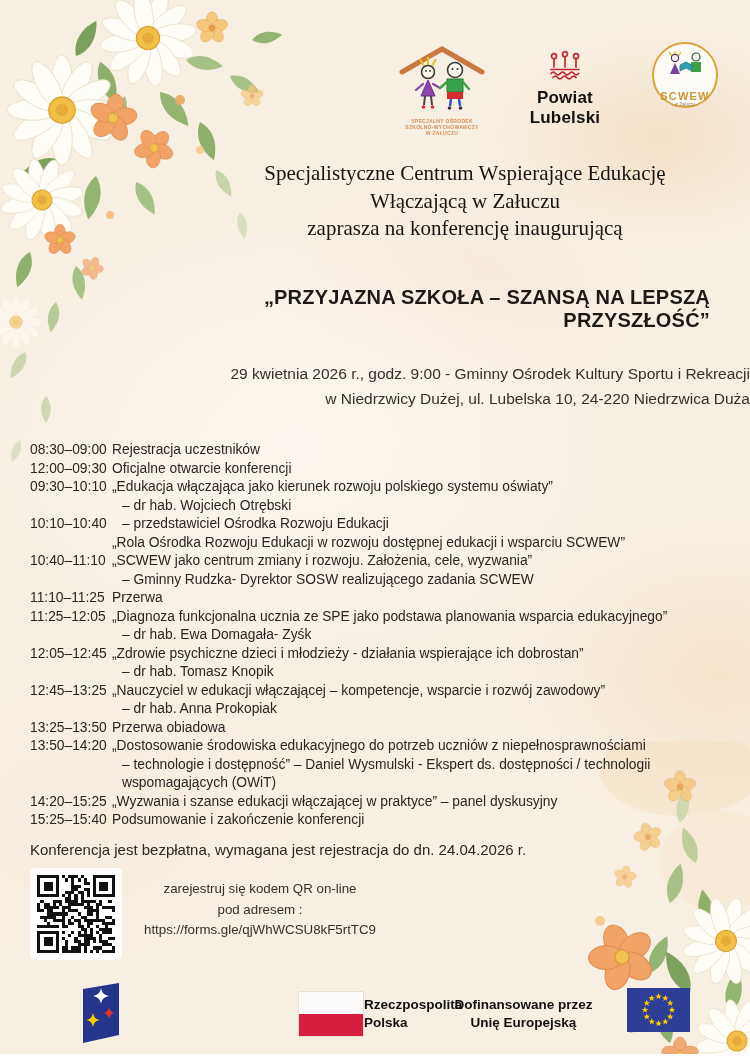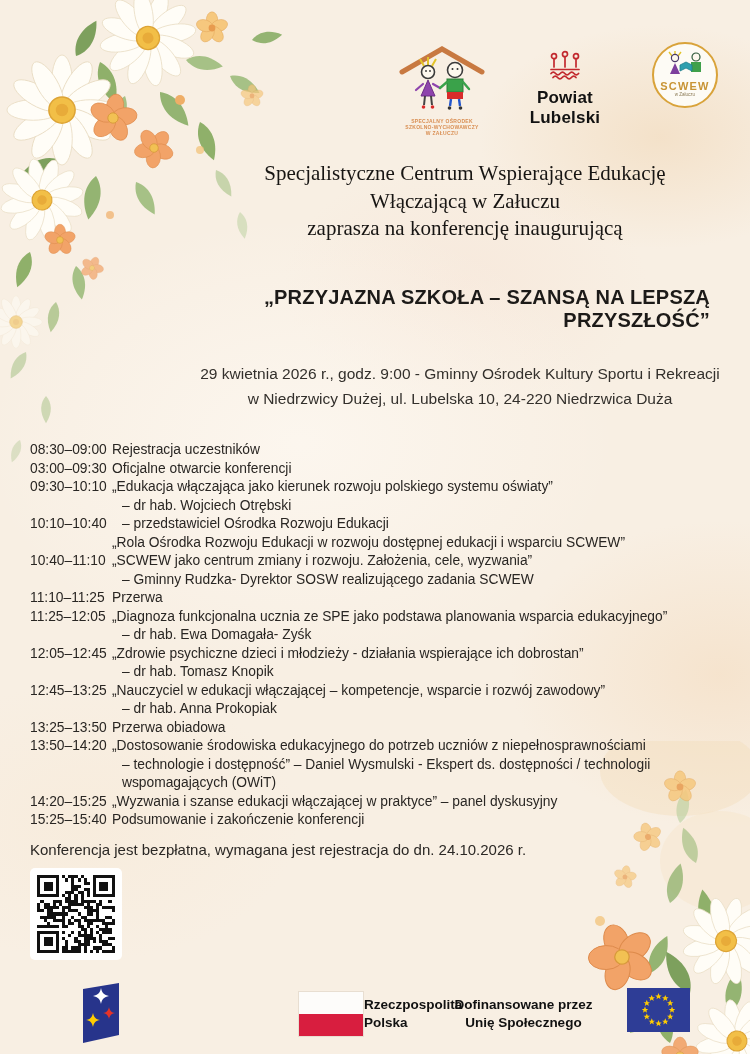"SCWEW" .scwew-word { margin-top: 0 -> 10px }
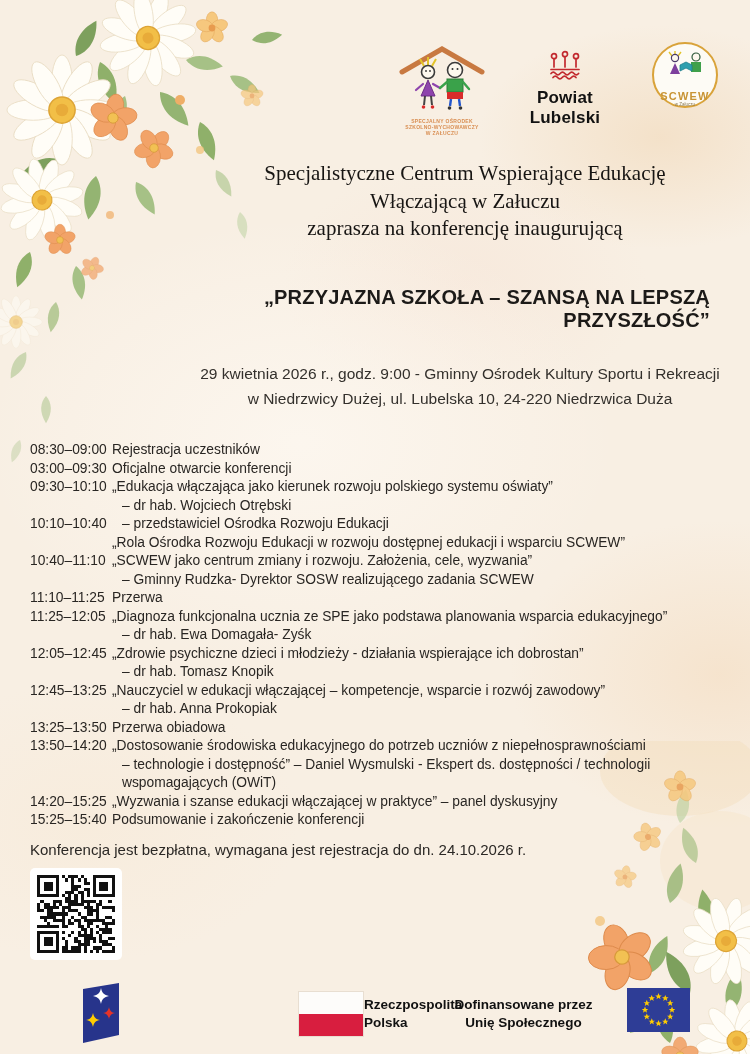"29 kwietnia 2026 r., godz." .datewhere { text-align: center -> right }
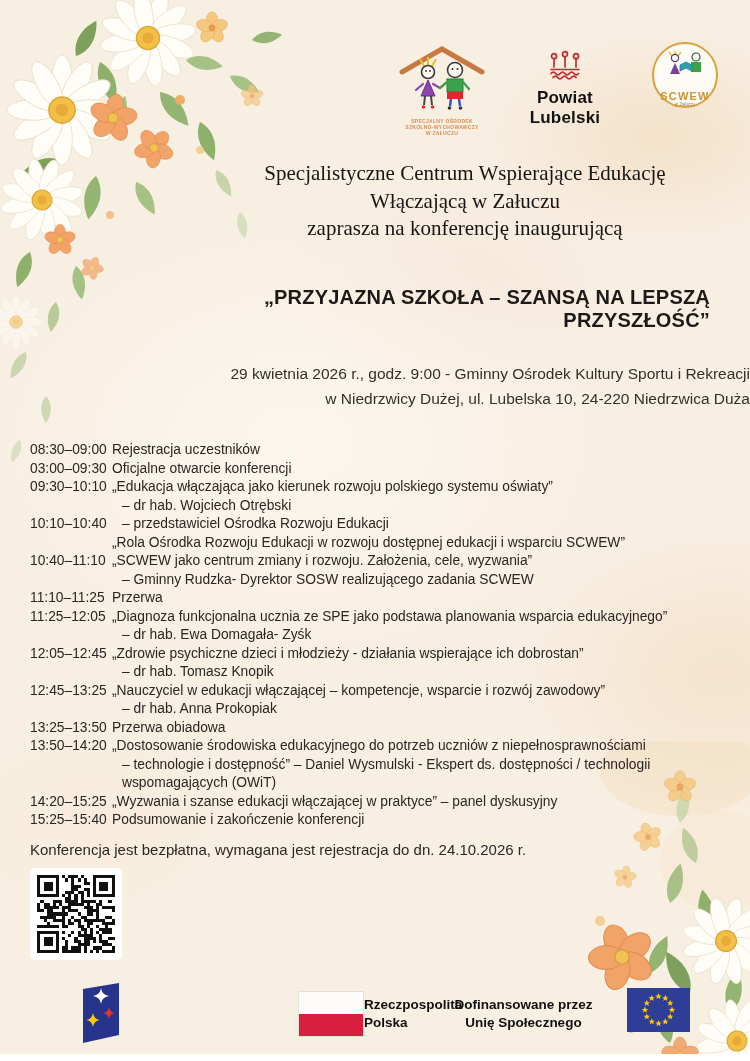"03:00–09:30" span.agenda-time { text: 03:00 -> 12:00 }
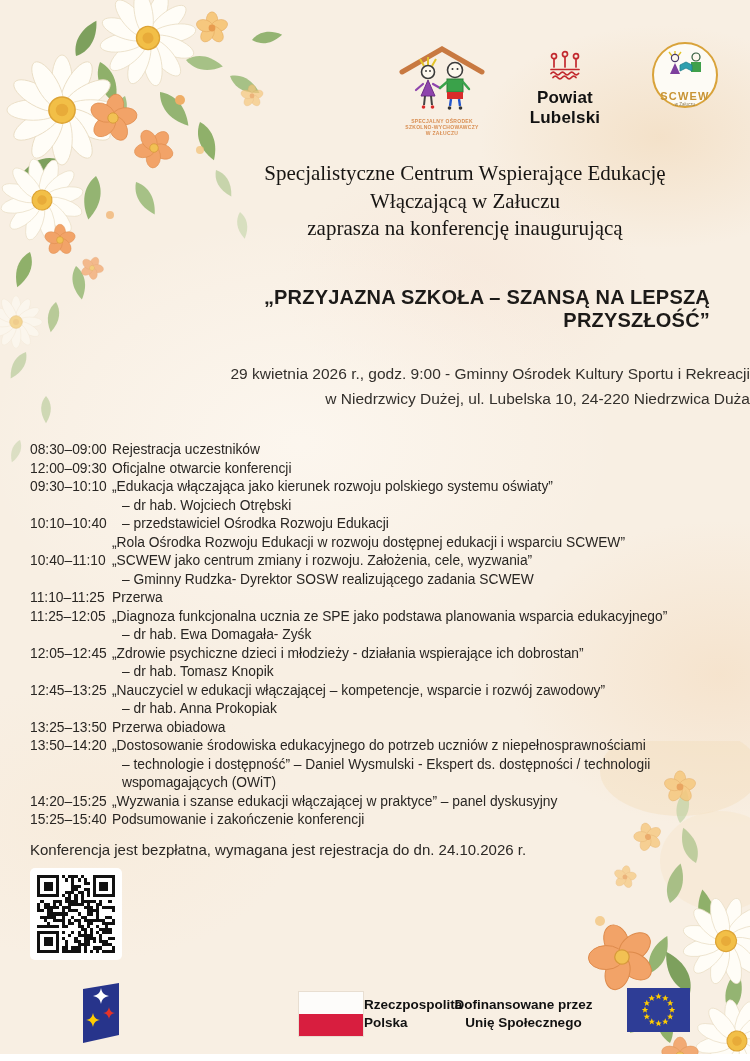"Konferencja jest bezpłatna, wymagana" div.note { text: 24.10.2026 -> 24.04.2026 }
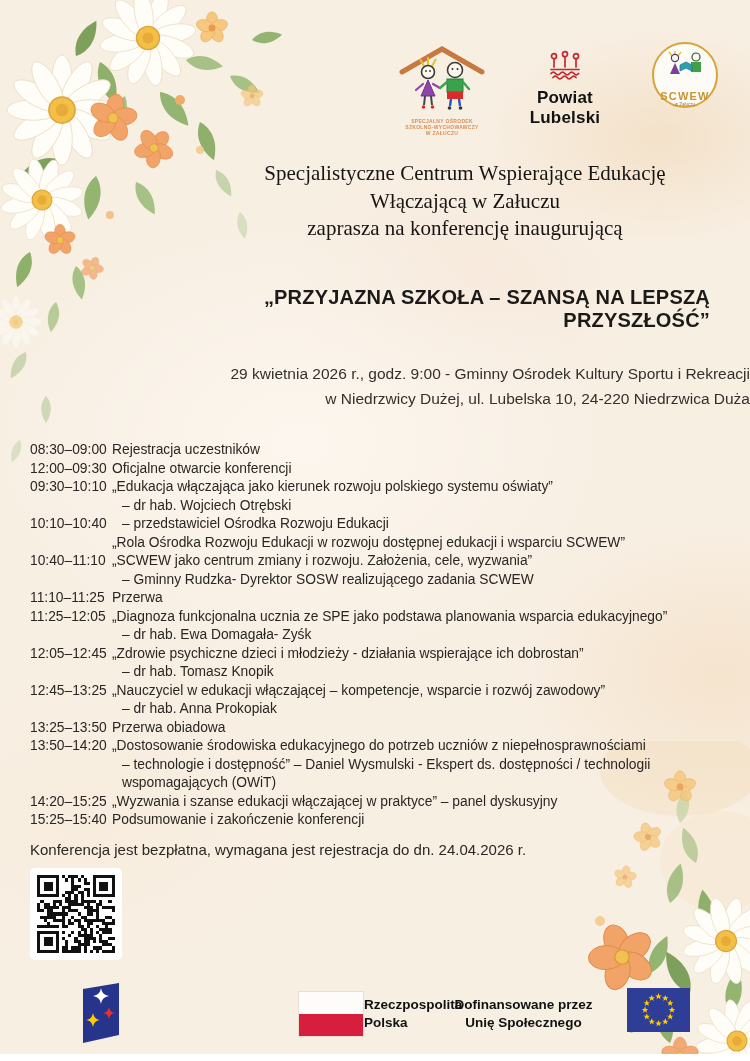"zarejestruj się kodem QR on-line" div.qr-caption { html: none -> <div> <div>zarejestruj się kodem QR on-line</div> <div>pod adresem :</div> <div>https://forms.gle/qjWhWCSU8kF5rtTC9</div> </div> }
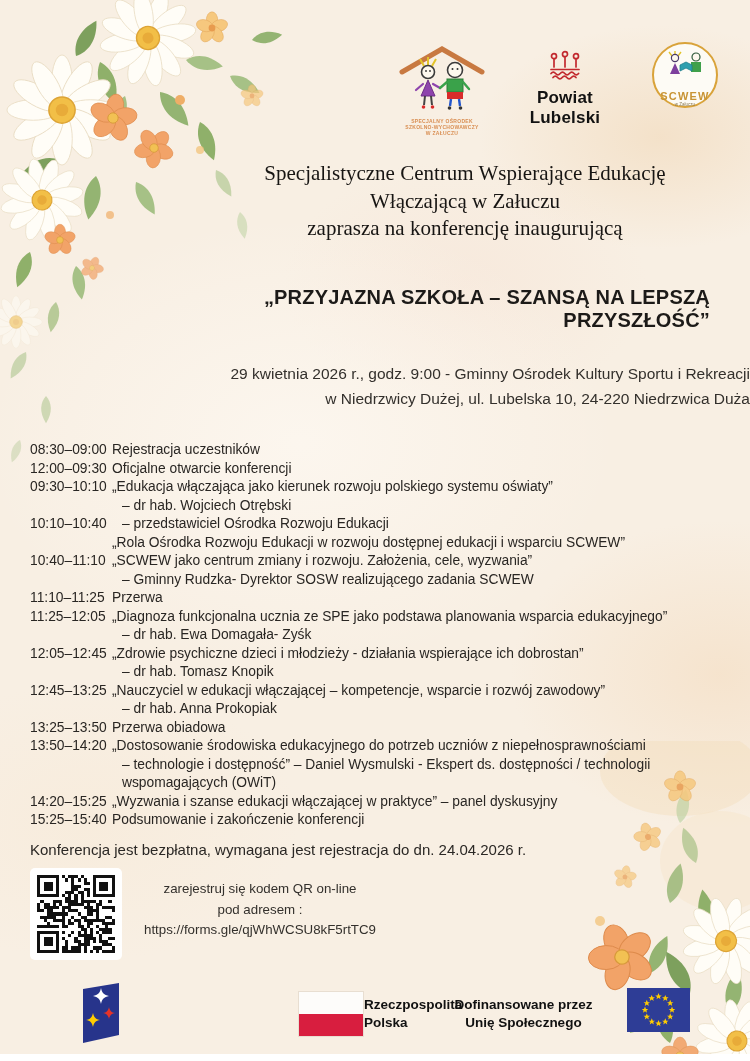"Unię Społecznego" div { text: Społecznego -> Europejską }
